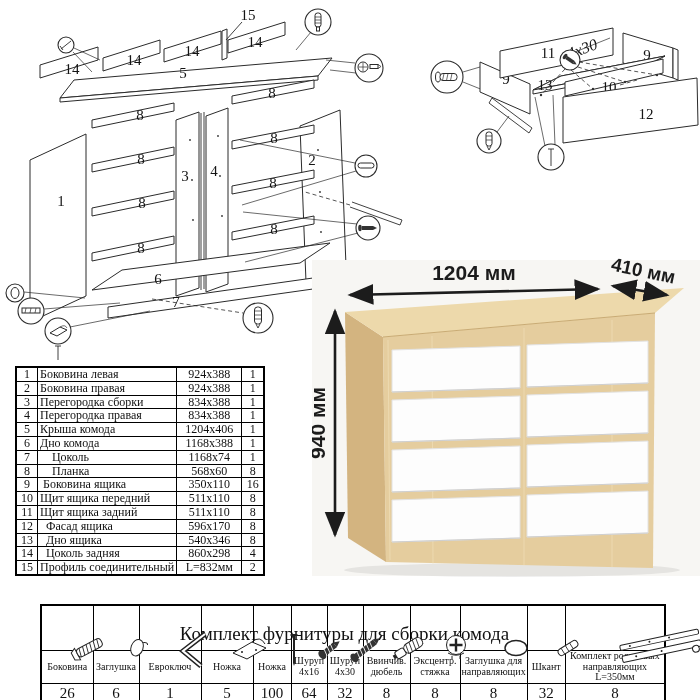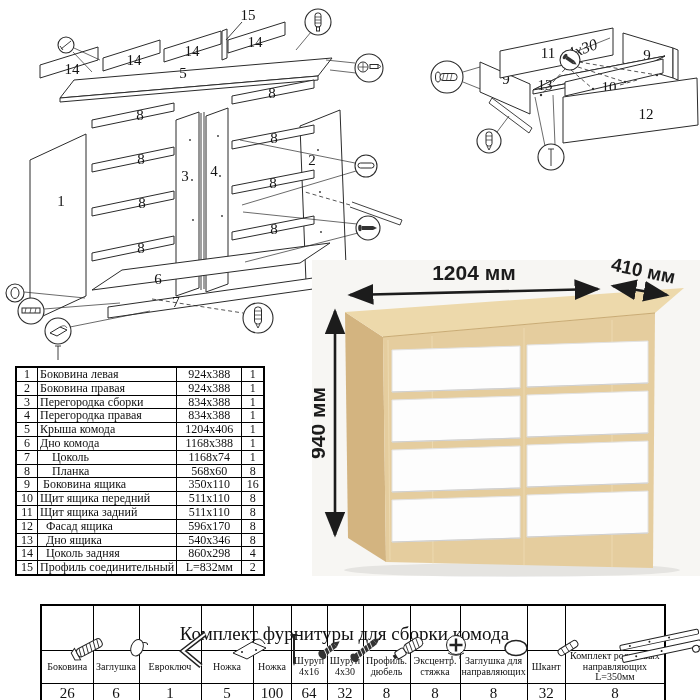"Профиль. дюбель" td.lbl { text: Профиль -> Ввинчив }
